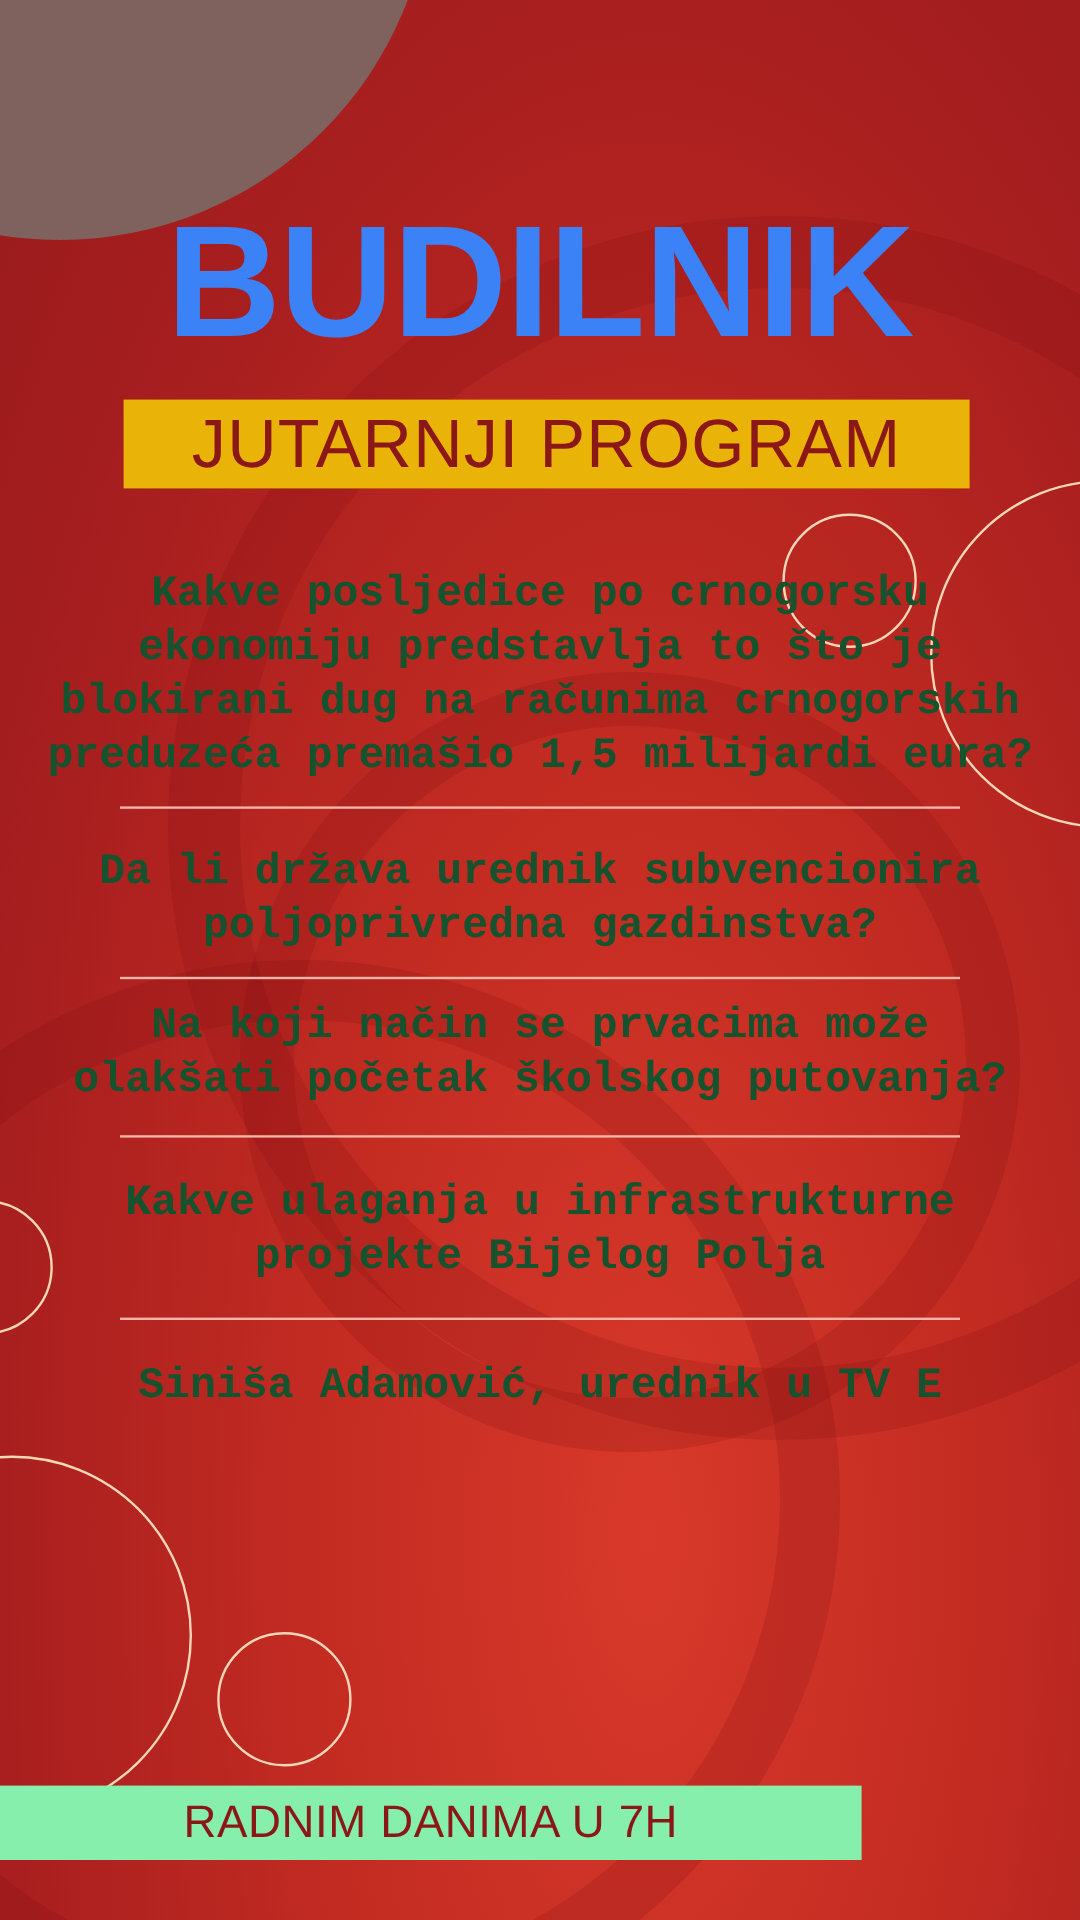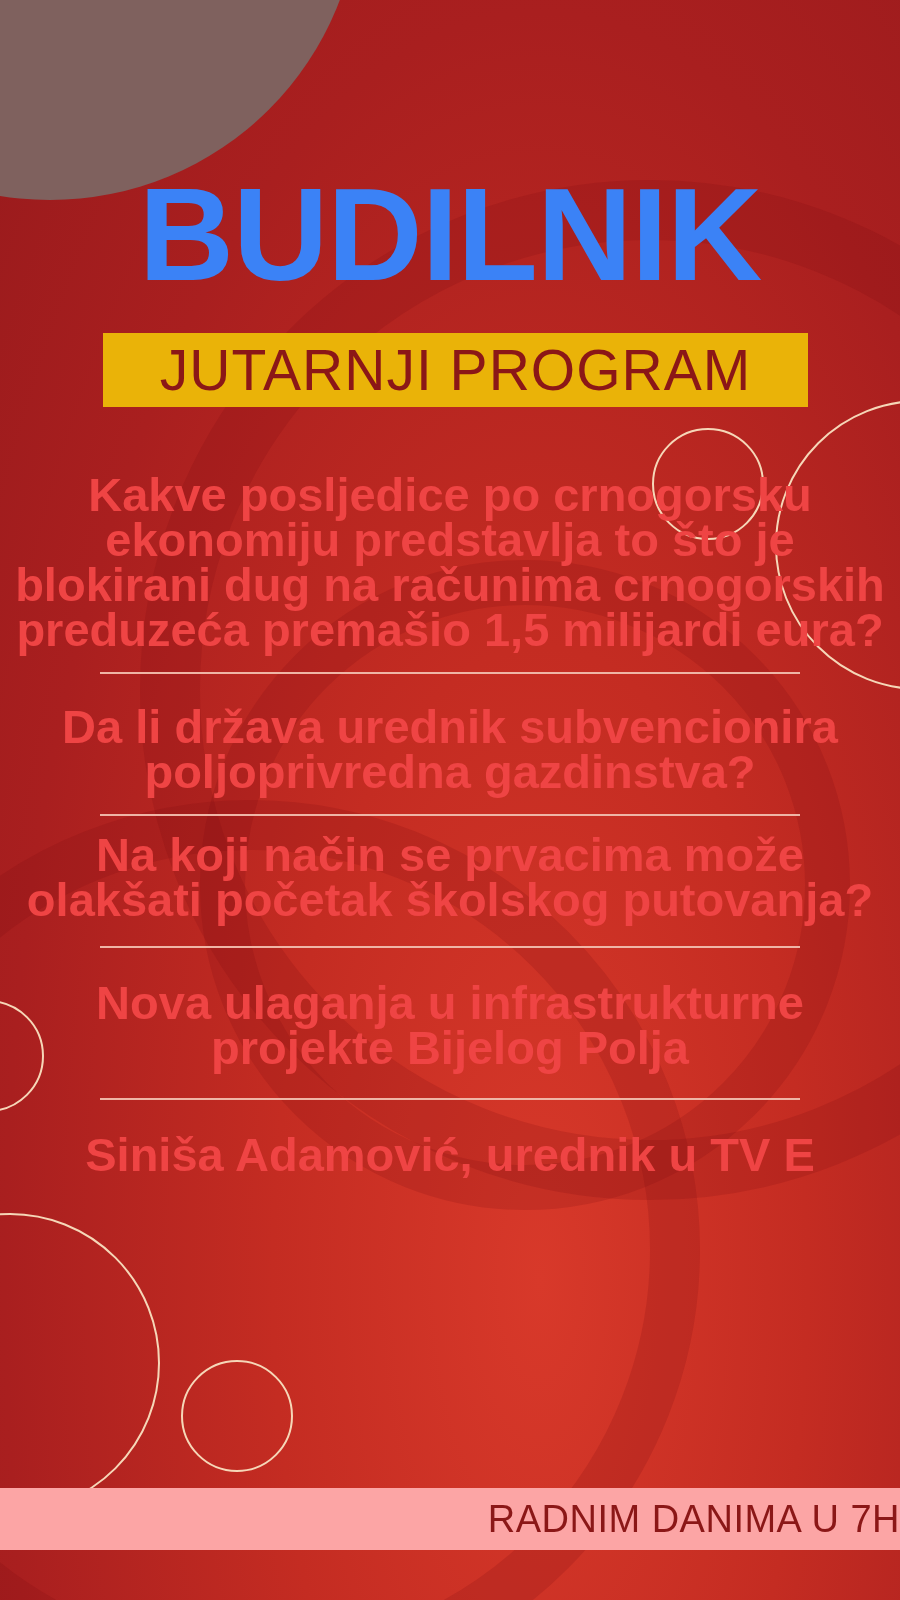"Kakve posljedice po crnogorsku" .item { color: #ef4444 -> #14532d; font-family: Liberation Sans, sans-serif -> Liberation Mono, monospace; font-size: 47px -> 36px }
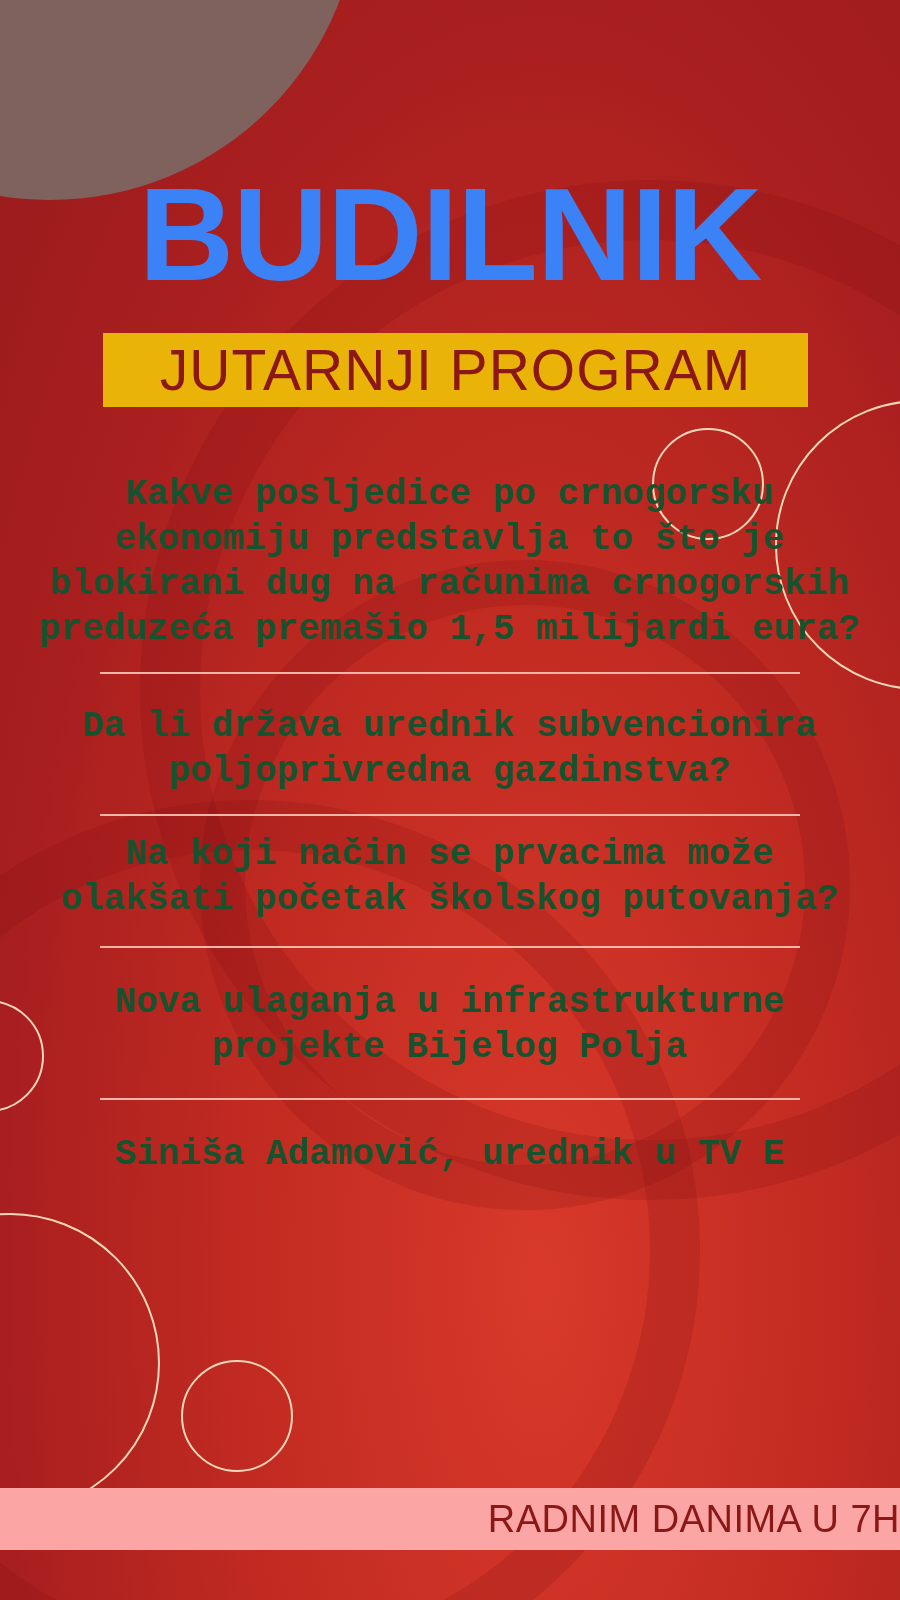"Nova ulaganja u infrastrukturne" div { text: Nova -> Kakve }
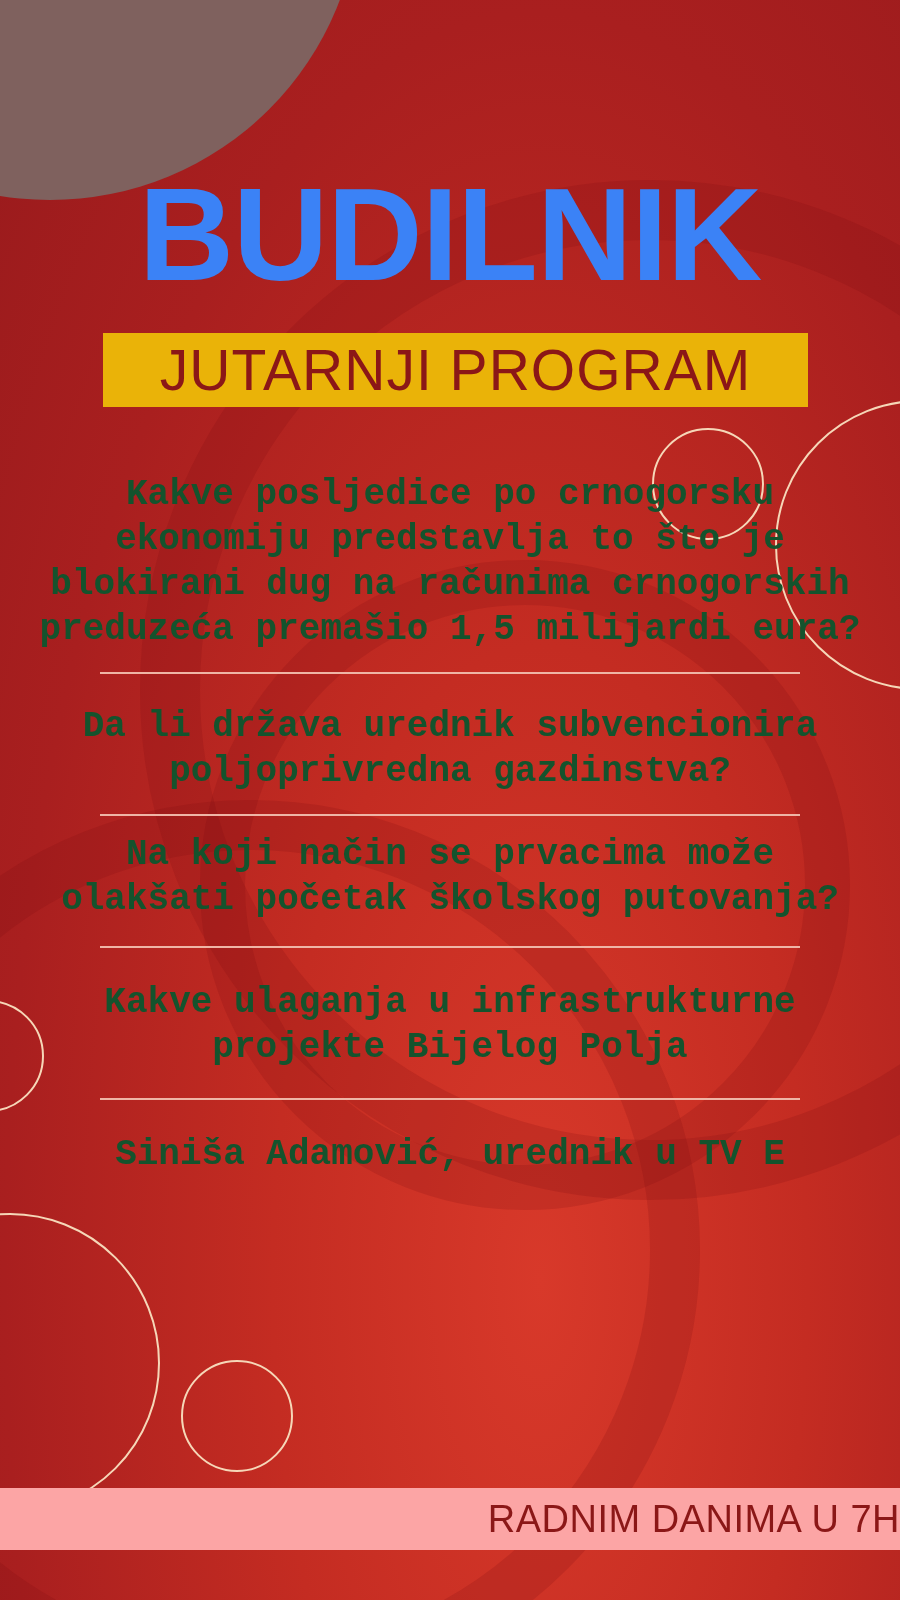"RADNIM DANIMA U 7H" .footer-box { background: #fca5a5 -> #86efac; justify-content: flex-end -> center; width: 900px -> 718px }
